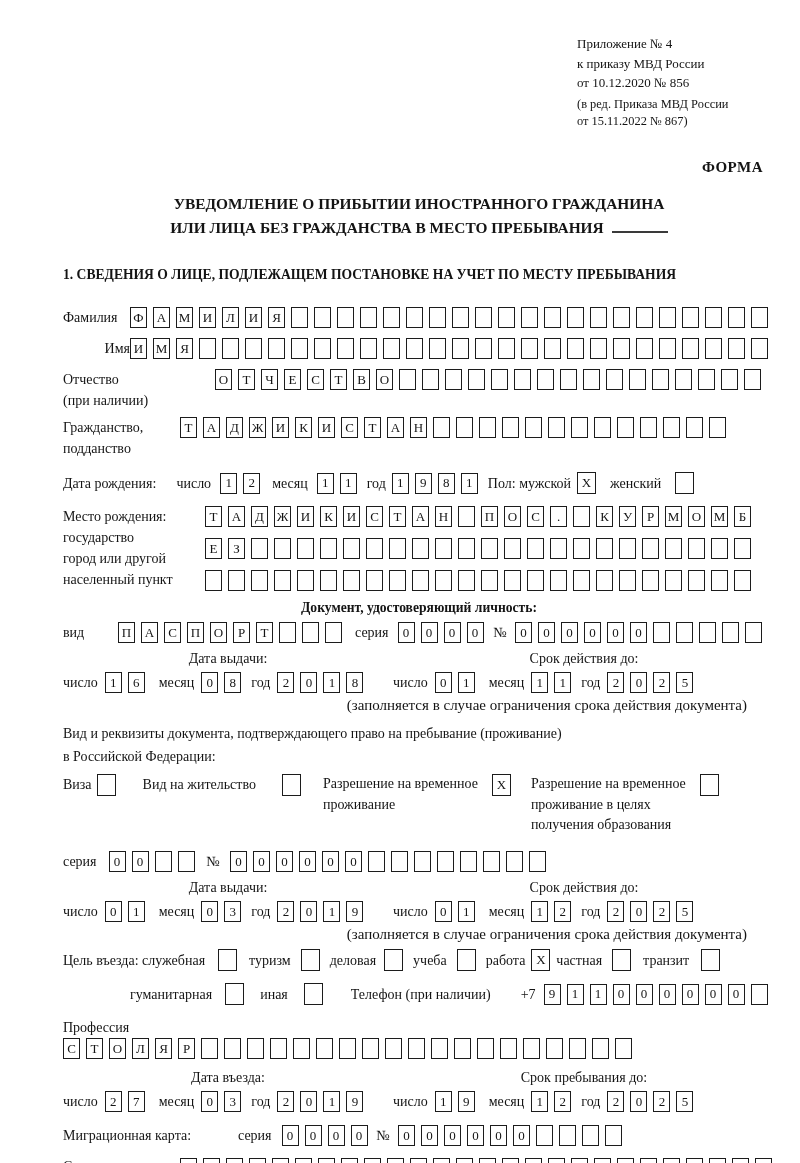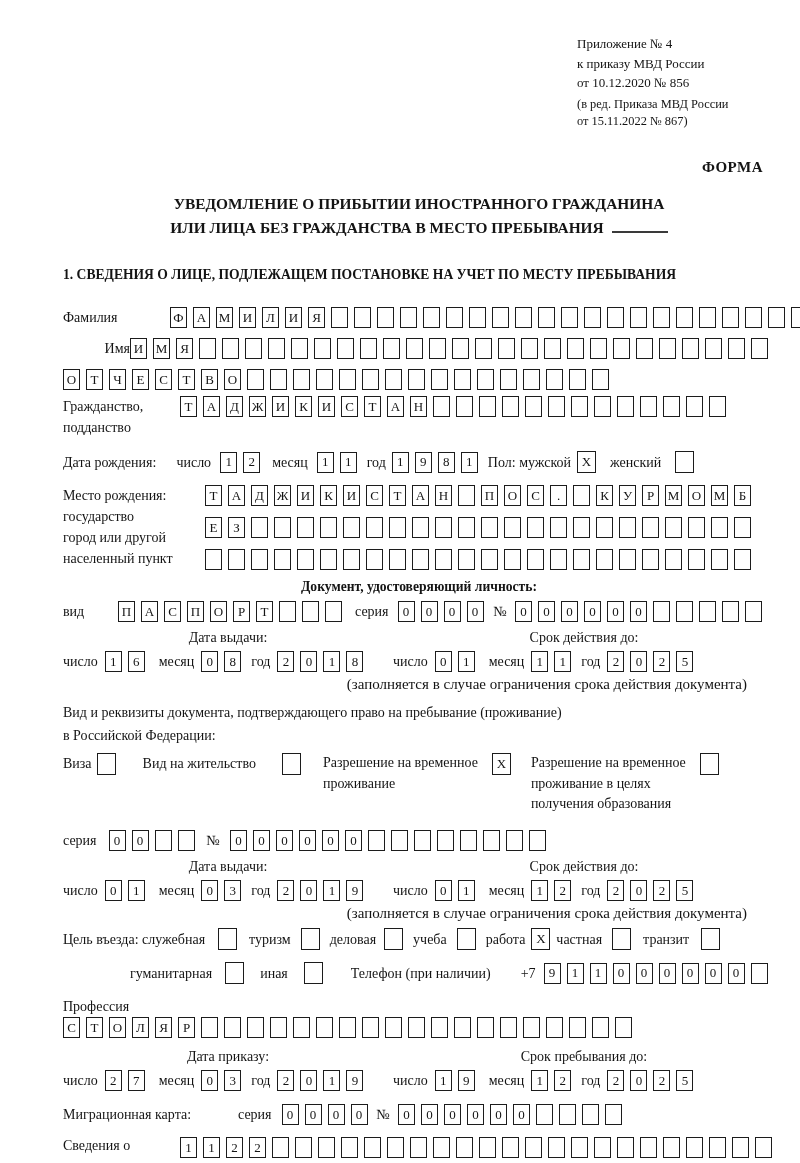"Фамилия" div.row { gap: 40px -> none }
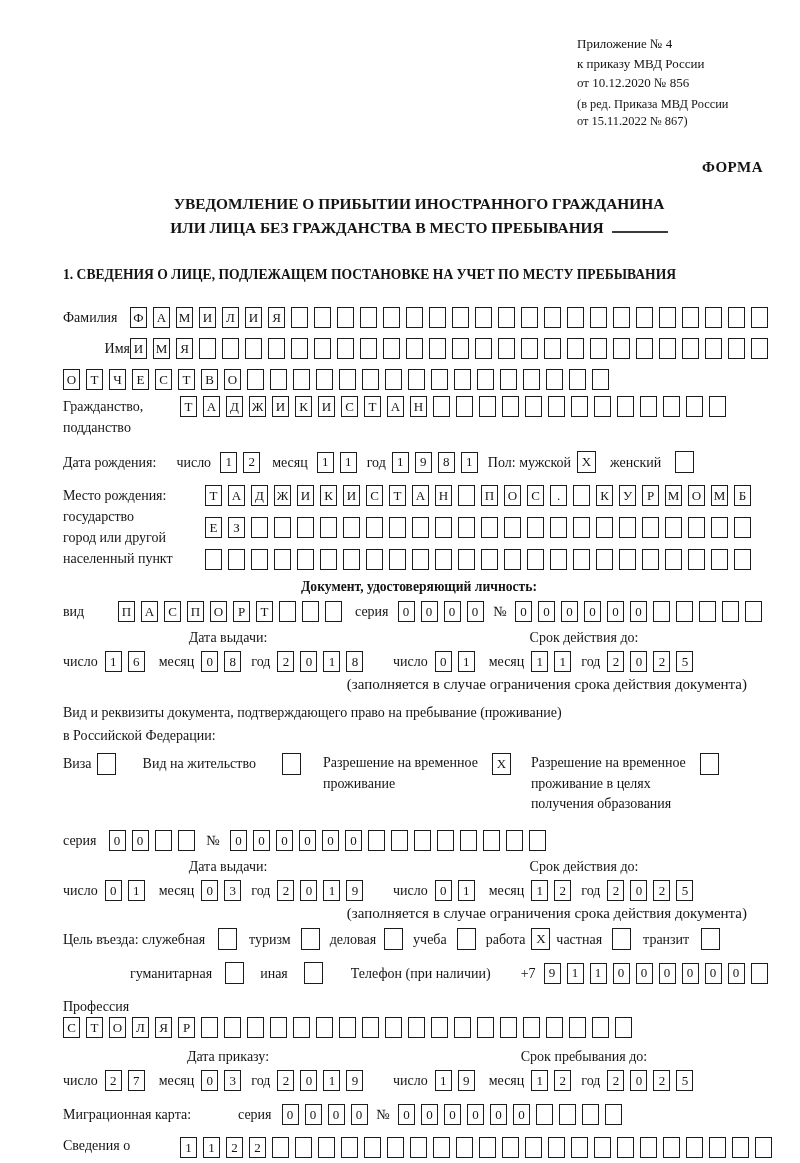"Отчество" span.lbl { html: none -> <span>Отчество (при наличии)</span> }
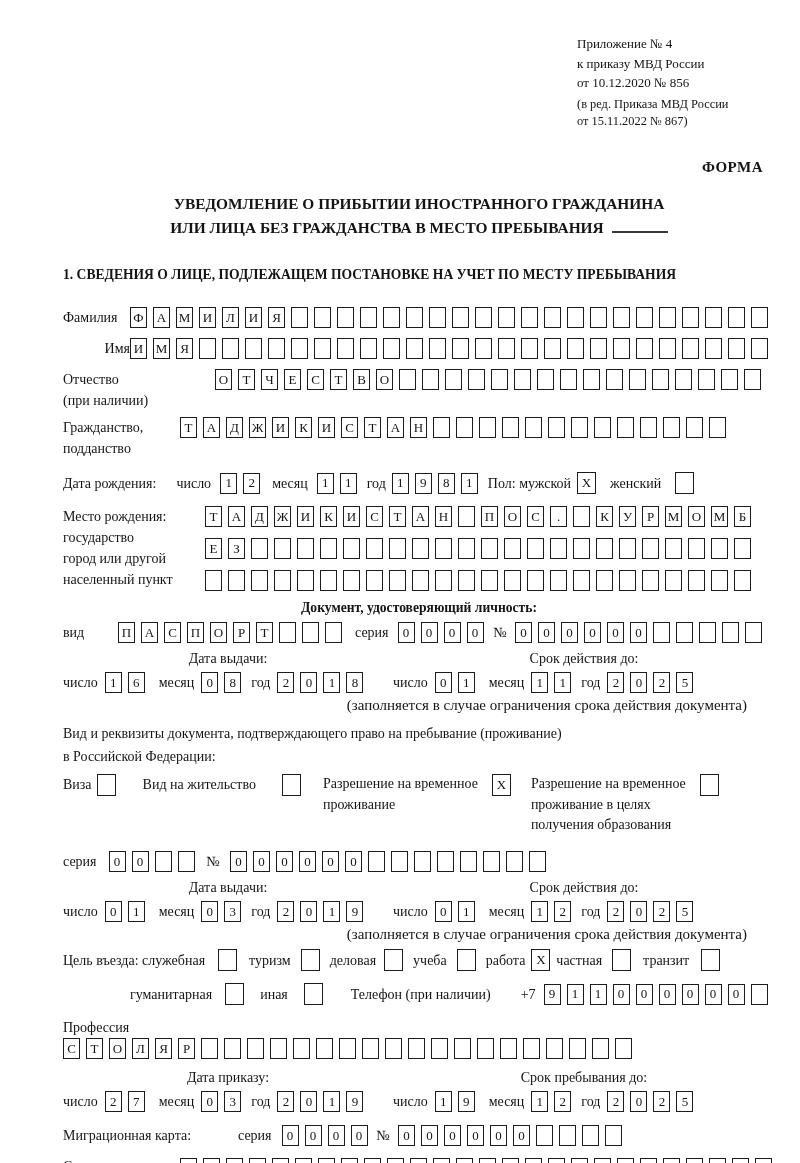"Дата приказу:" div.dp-head { text: приказу -> въезда }
